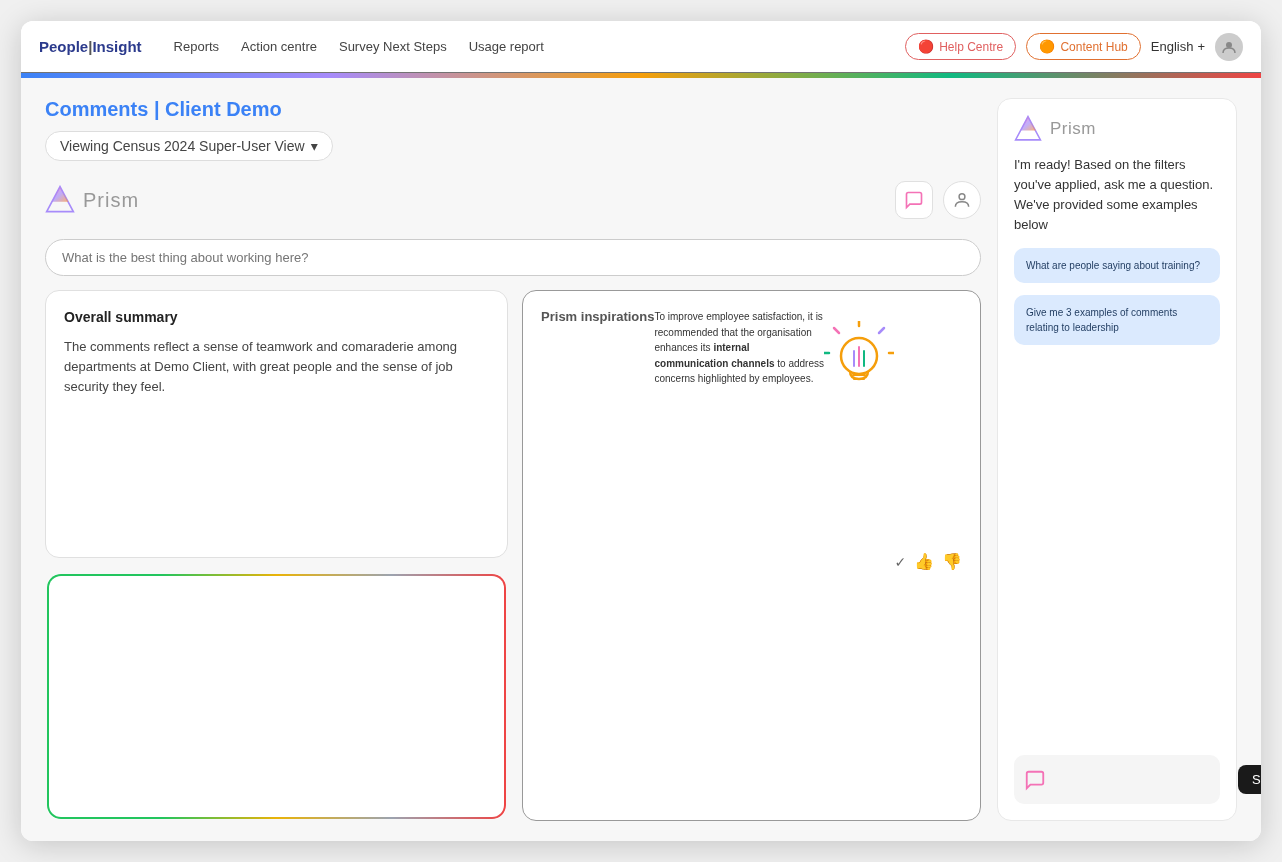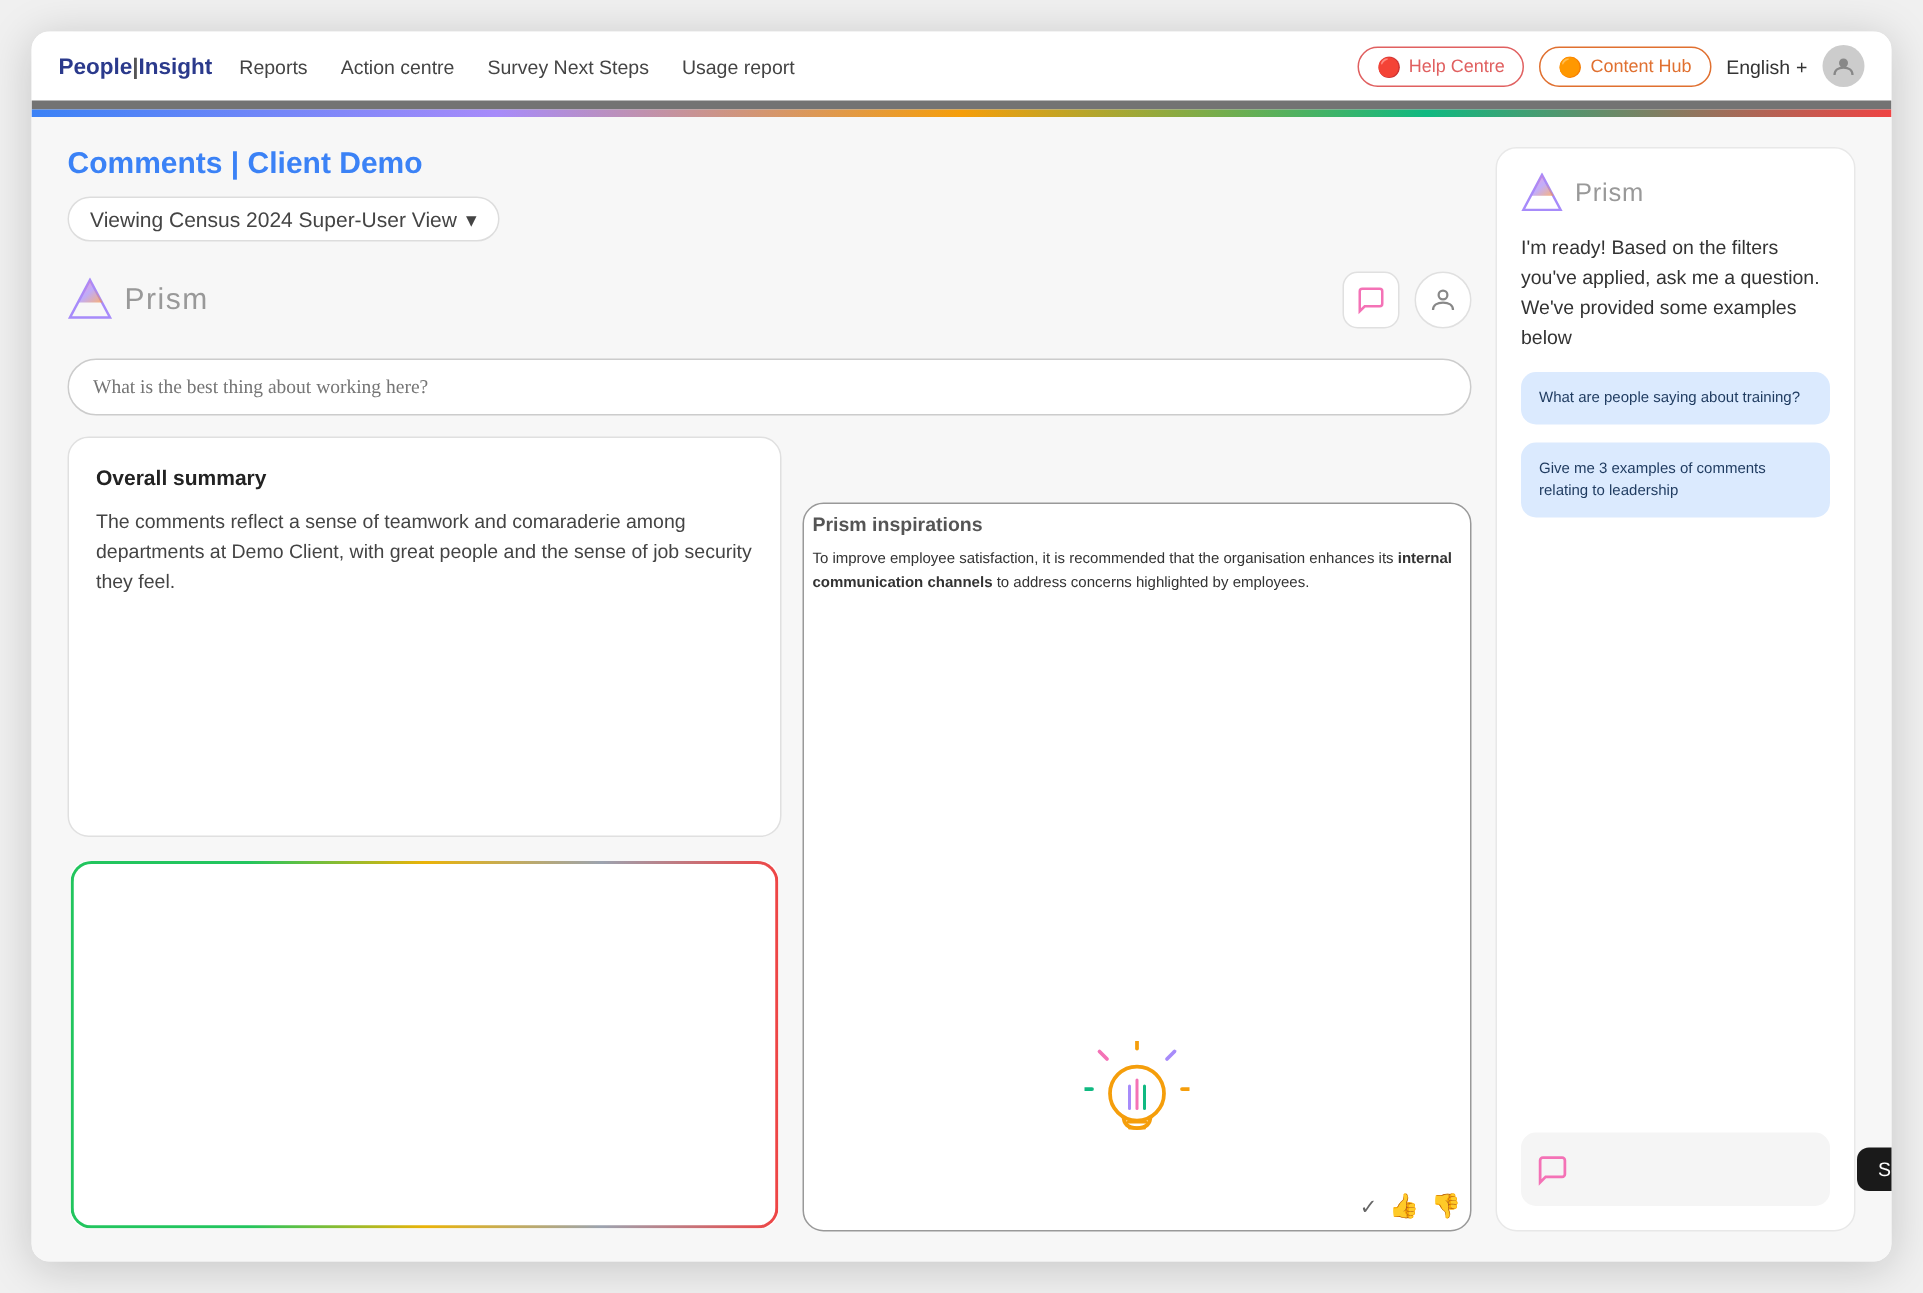"People|Insight" .topbar { border-bottom: 6px solid #737373 -> 1px solid #737373; gap: 18px -> 32px }
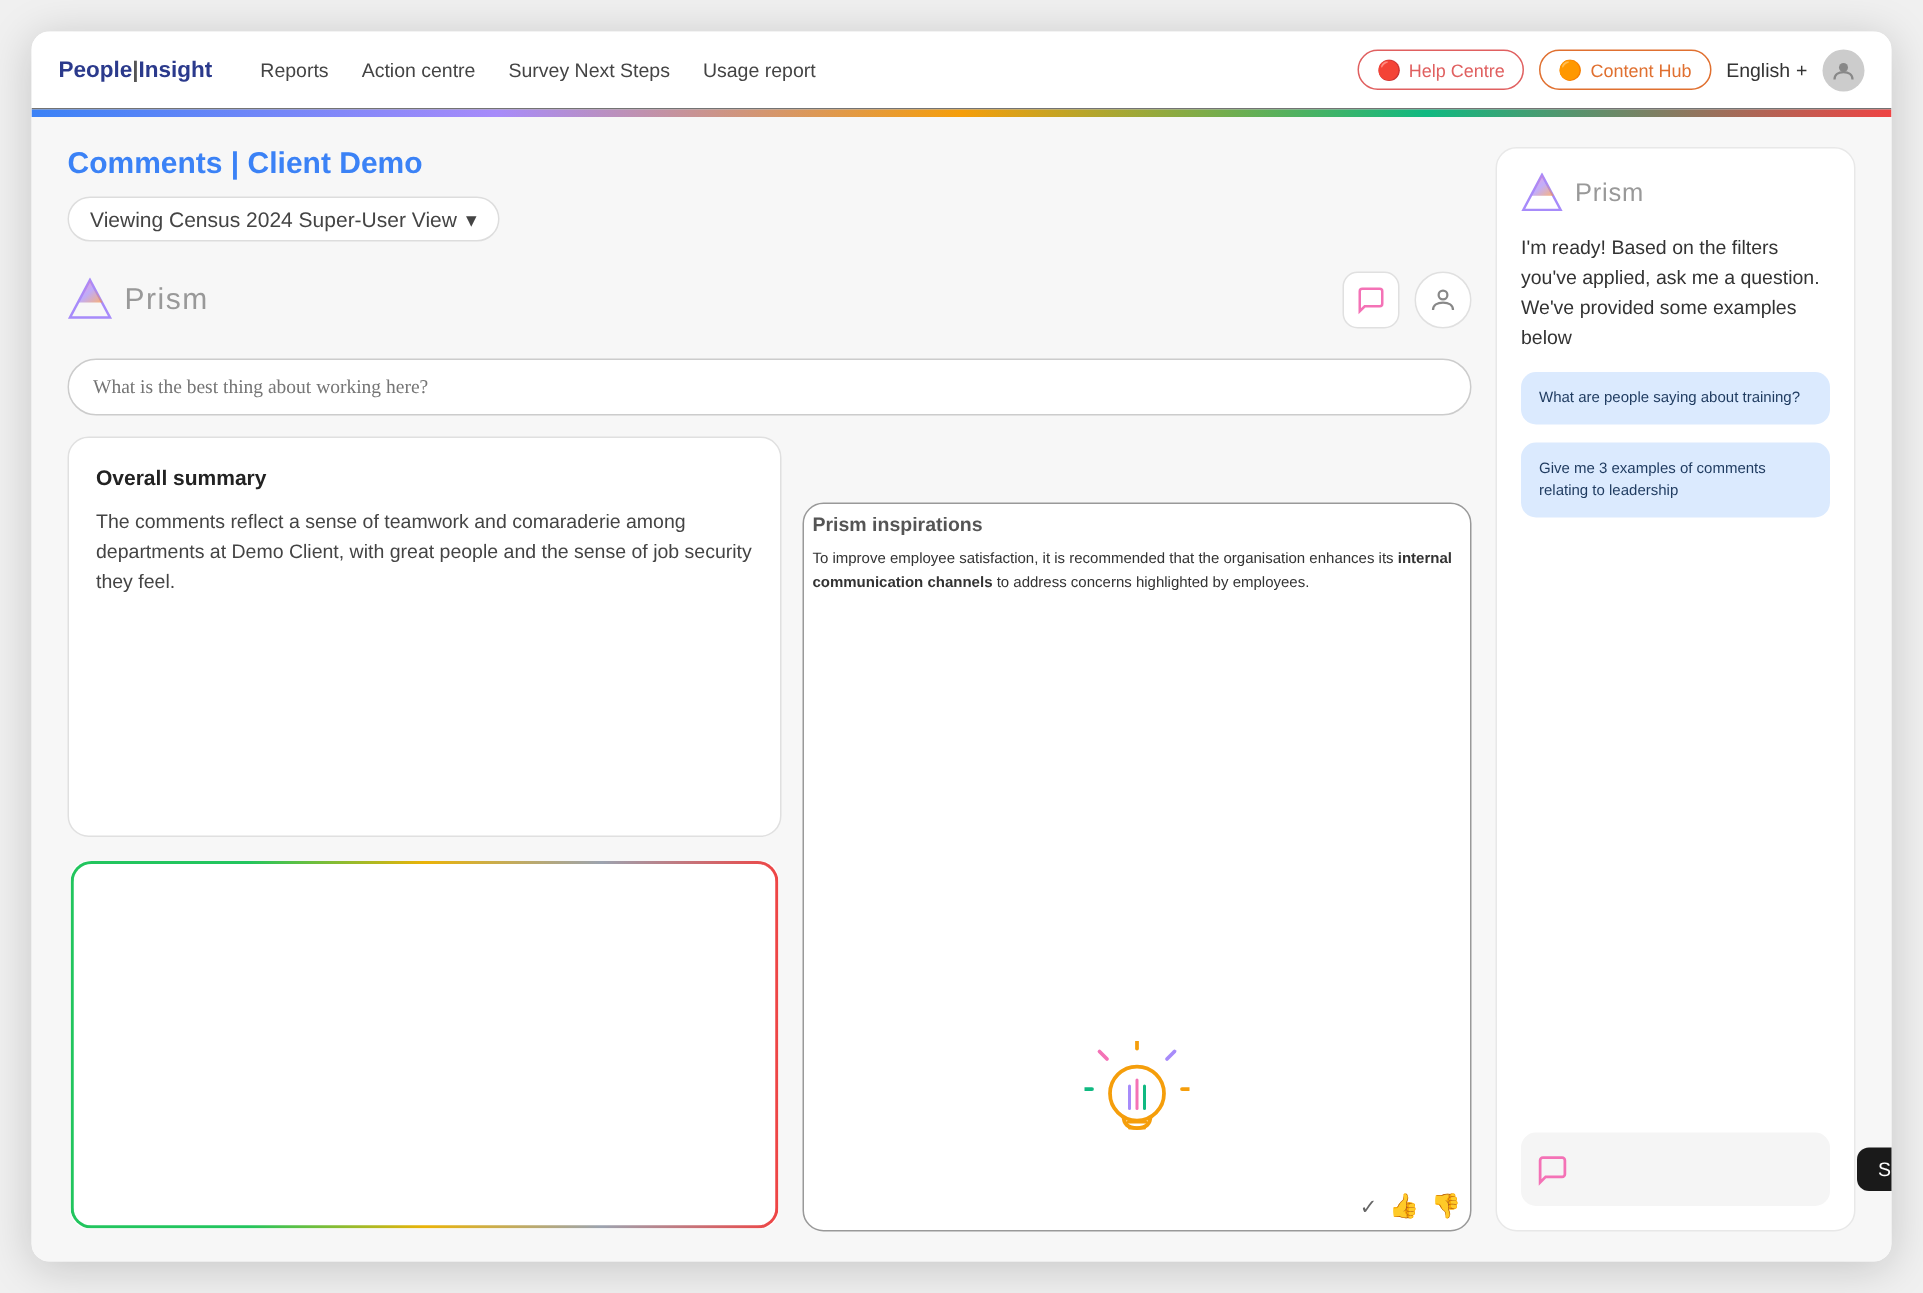"What is the best thing" .search-bar { font-family: Liberation Serif, serif -> none }
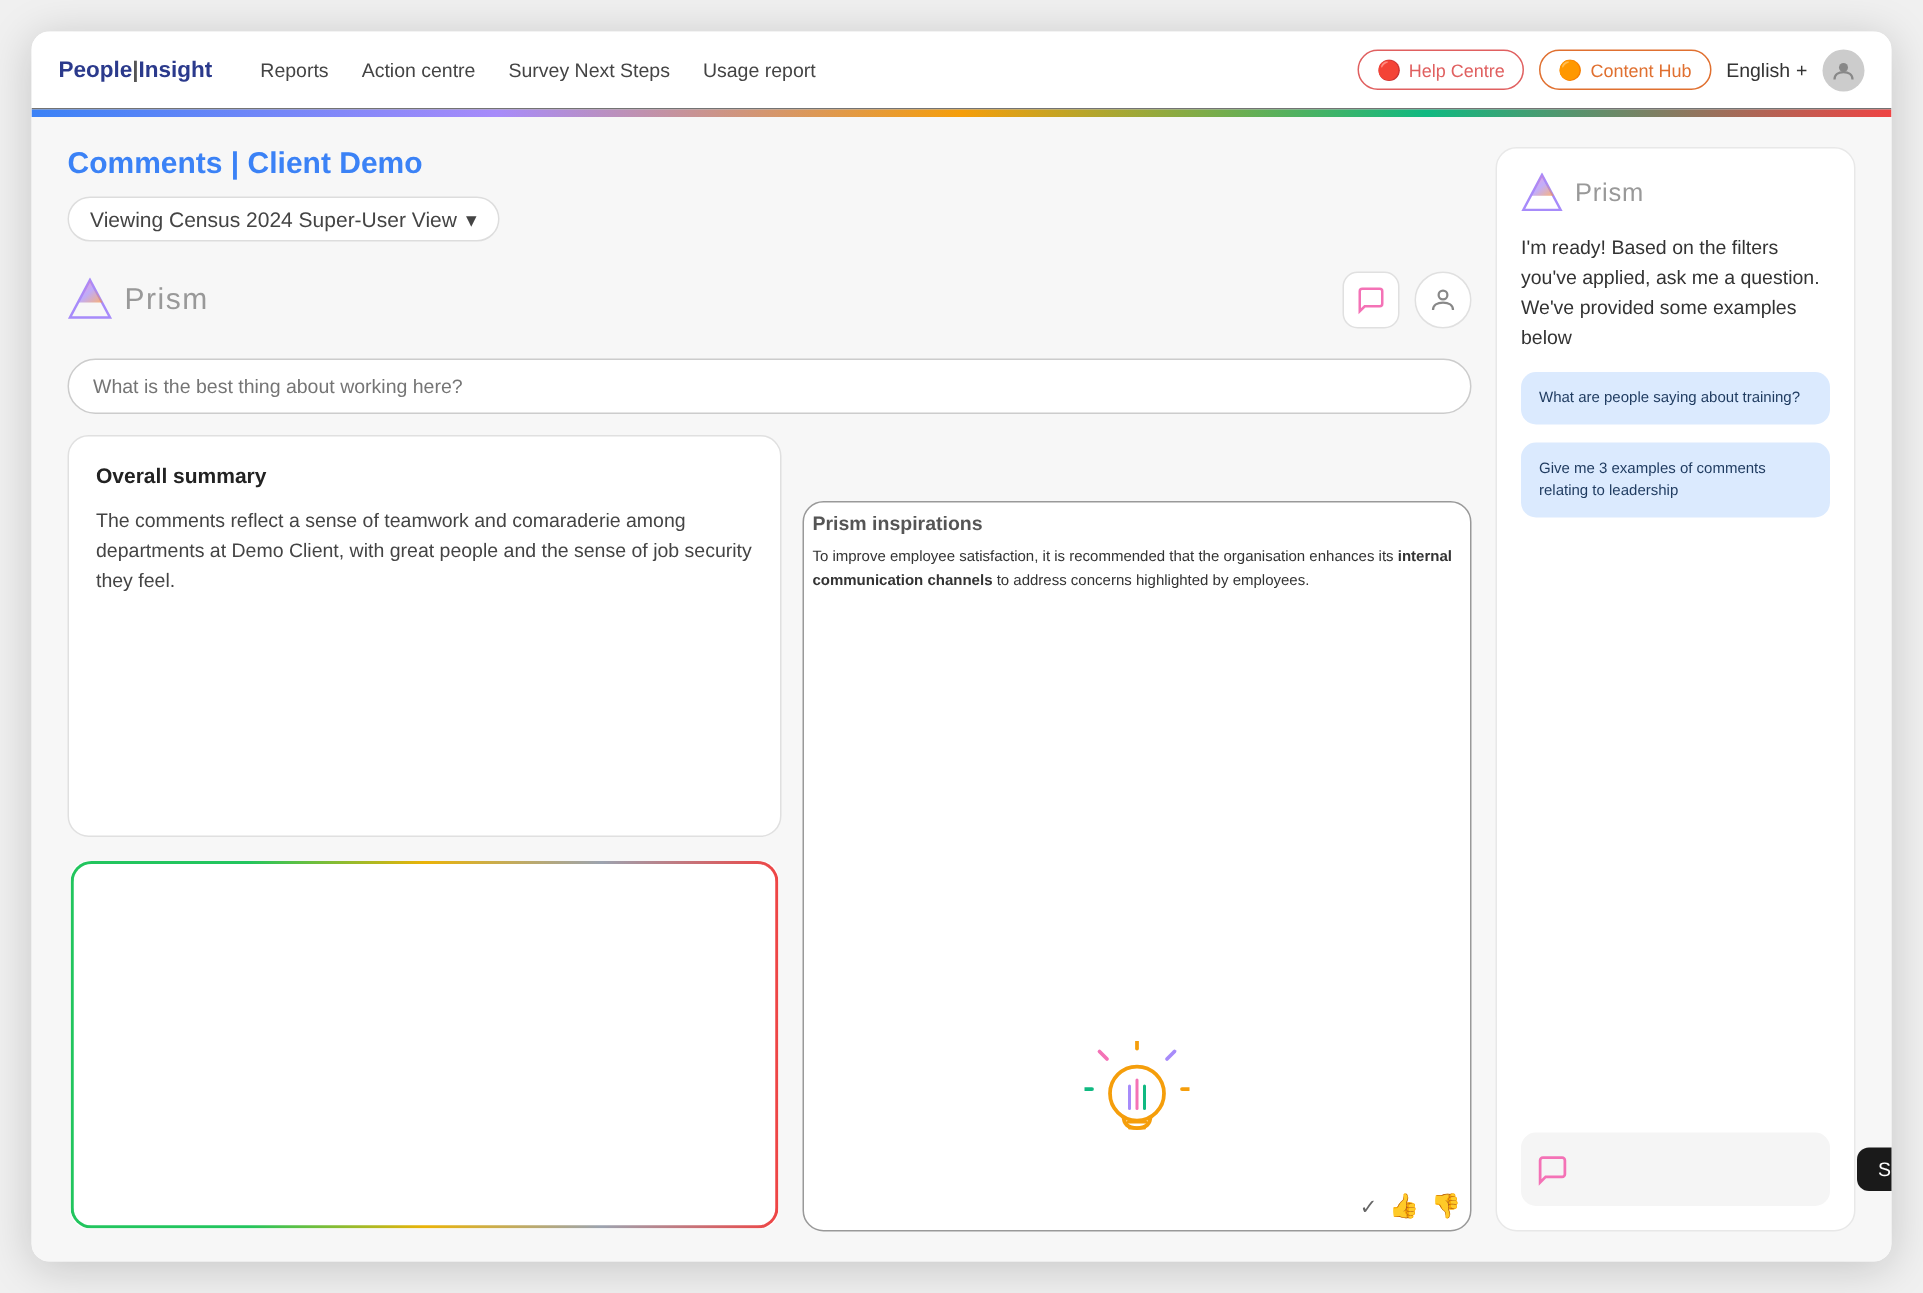"Prism inspirations" .inspiration-card { flex-direction: column -> row; margin-top: 44px -> none; padding: 6px -> 18px }
